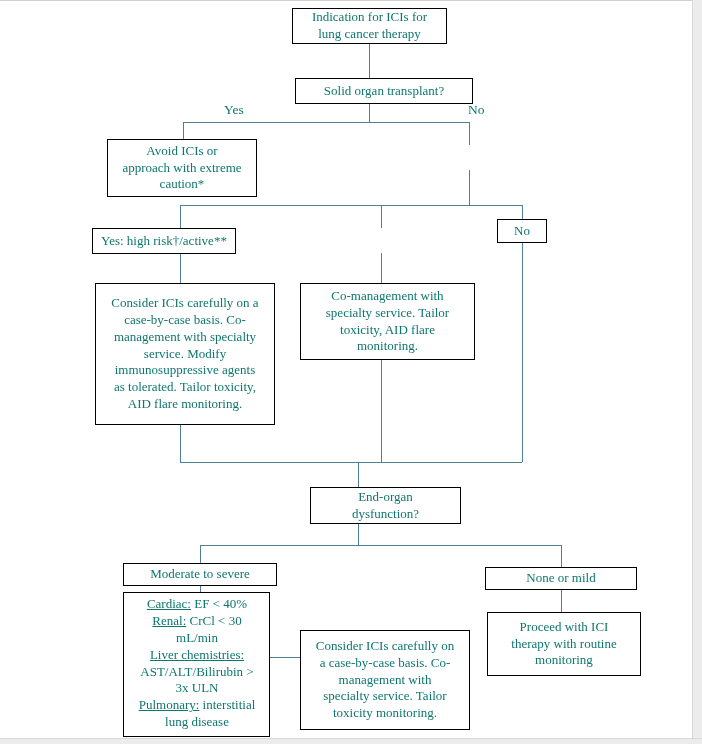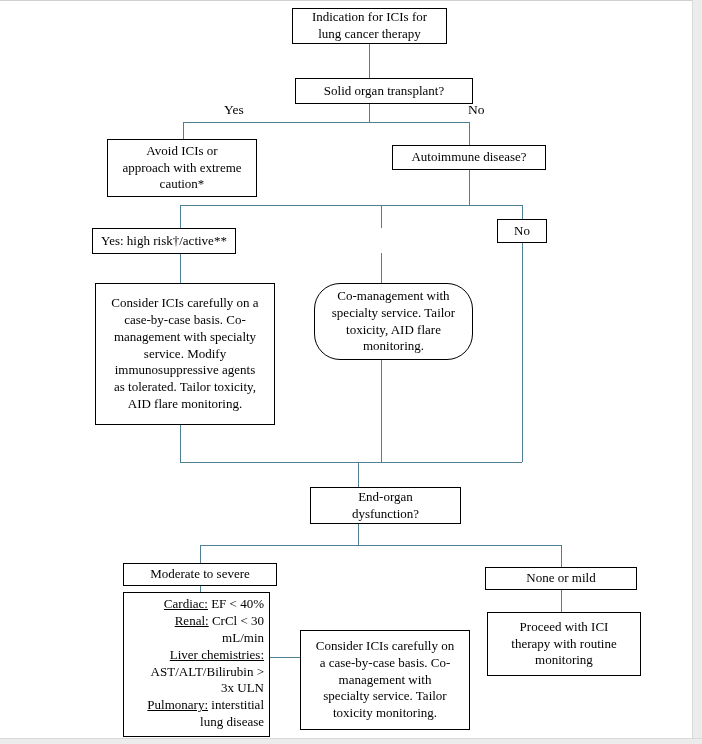"Indication for ICIs for" .canvas { color: #000000 -> #0f766e }
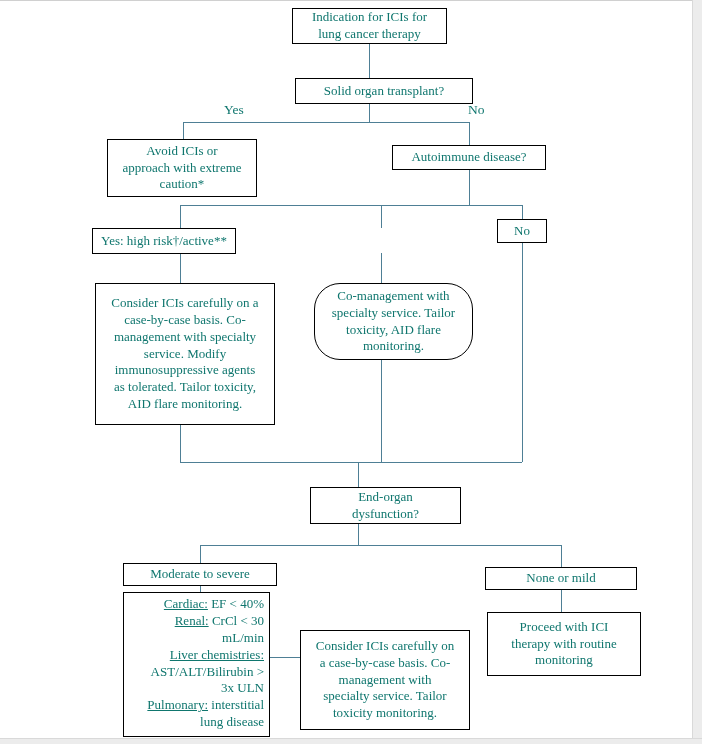"Autoimmune disease?" div.node { html: <div>Autoimmune disease?</div> -> none }
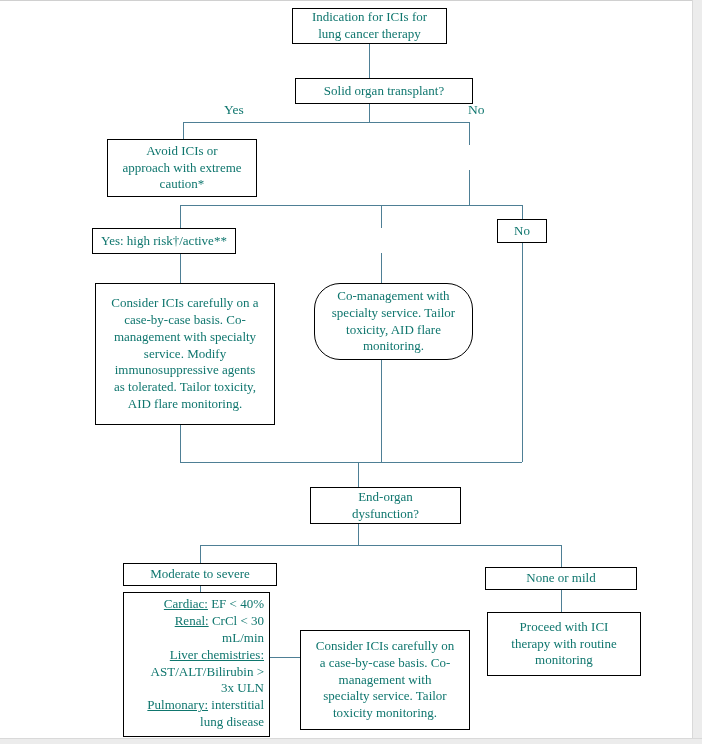"Co-management with" div.node { border-radius: 26px -> none; left: 314px -> 300px; width: 159px -> 175px }
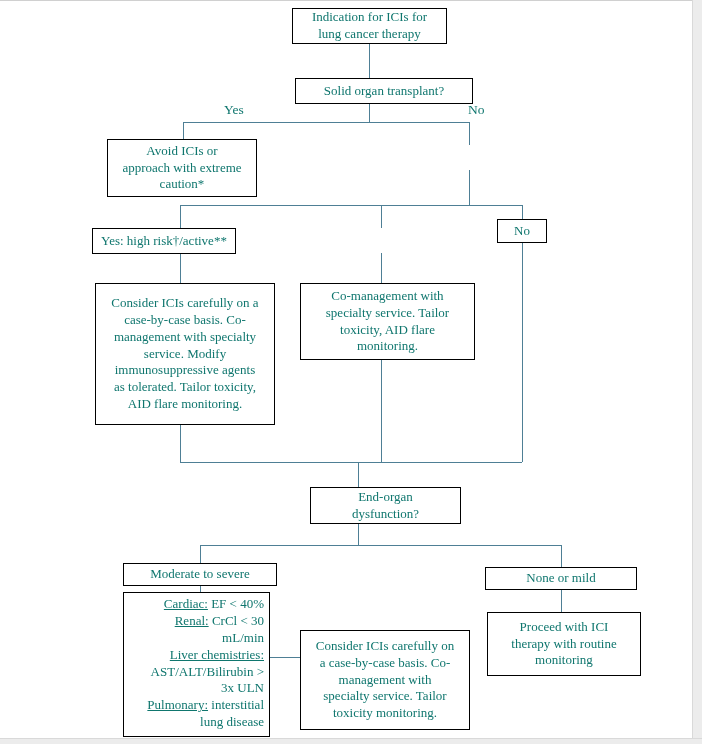"Cardiac: EF < 40%" .node.criteria { text-align: right -> center }
